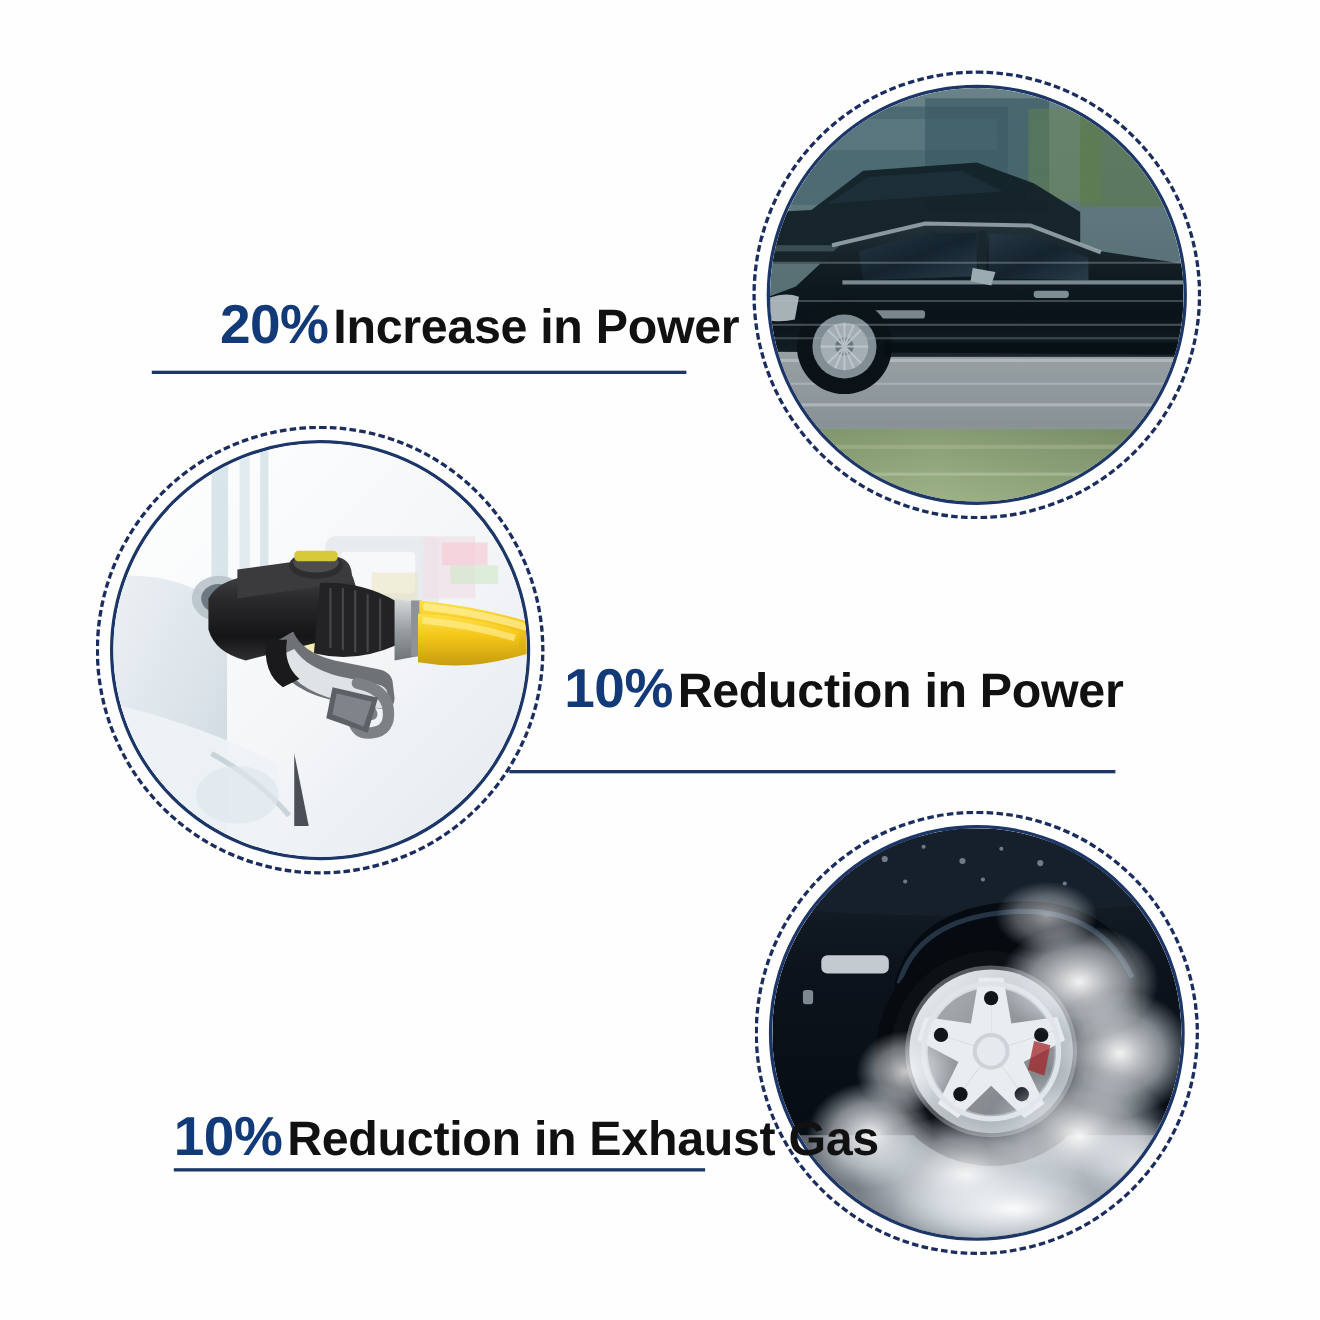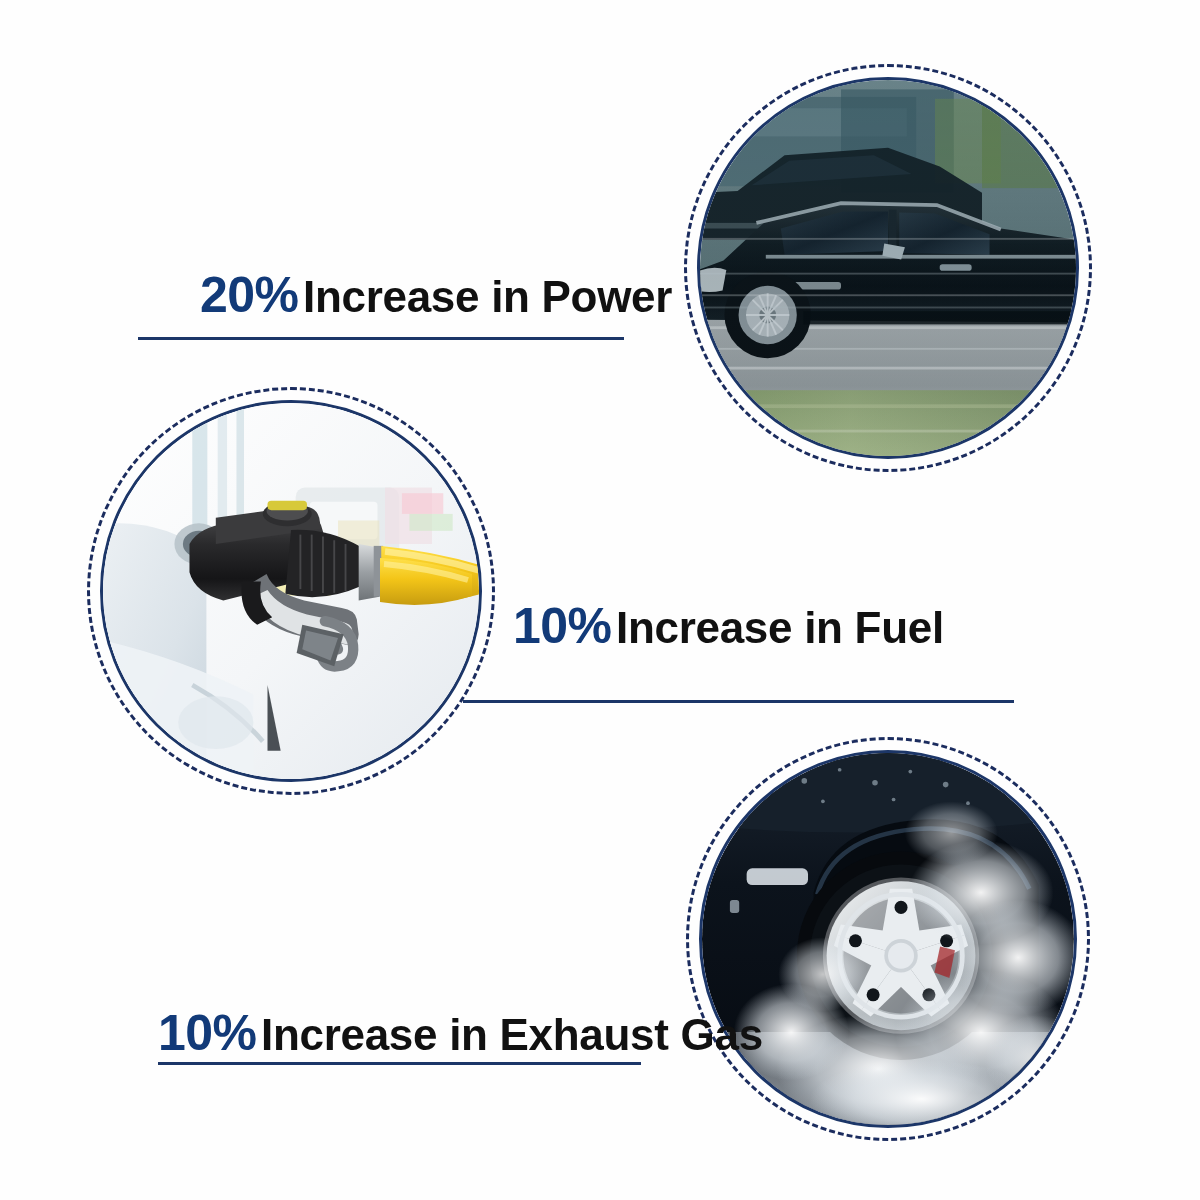"Increase in Fuel" span.label { text: Increase in Fuel -> Reduction in Power }
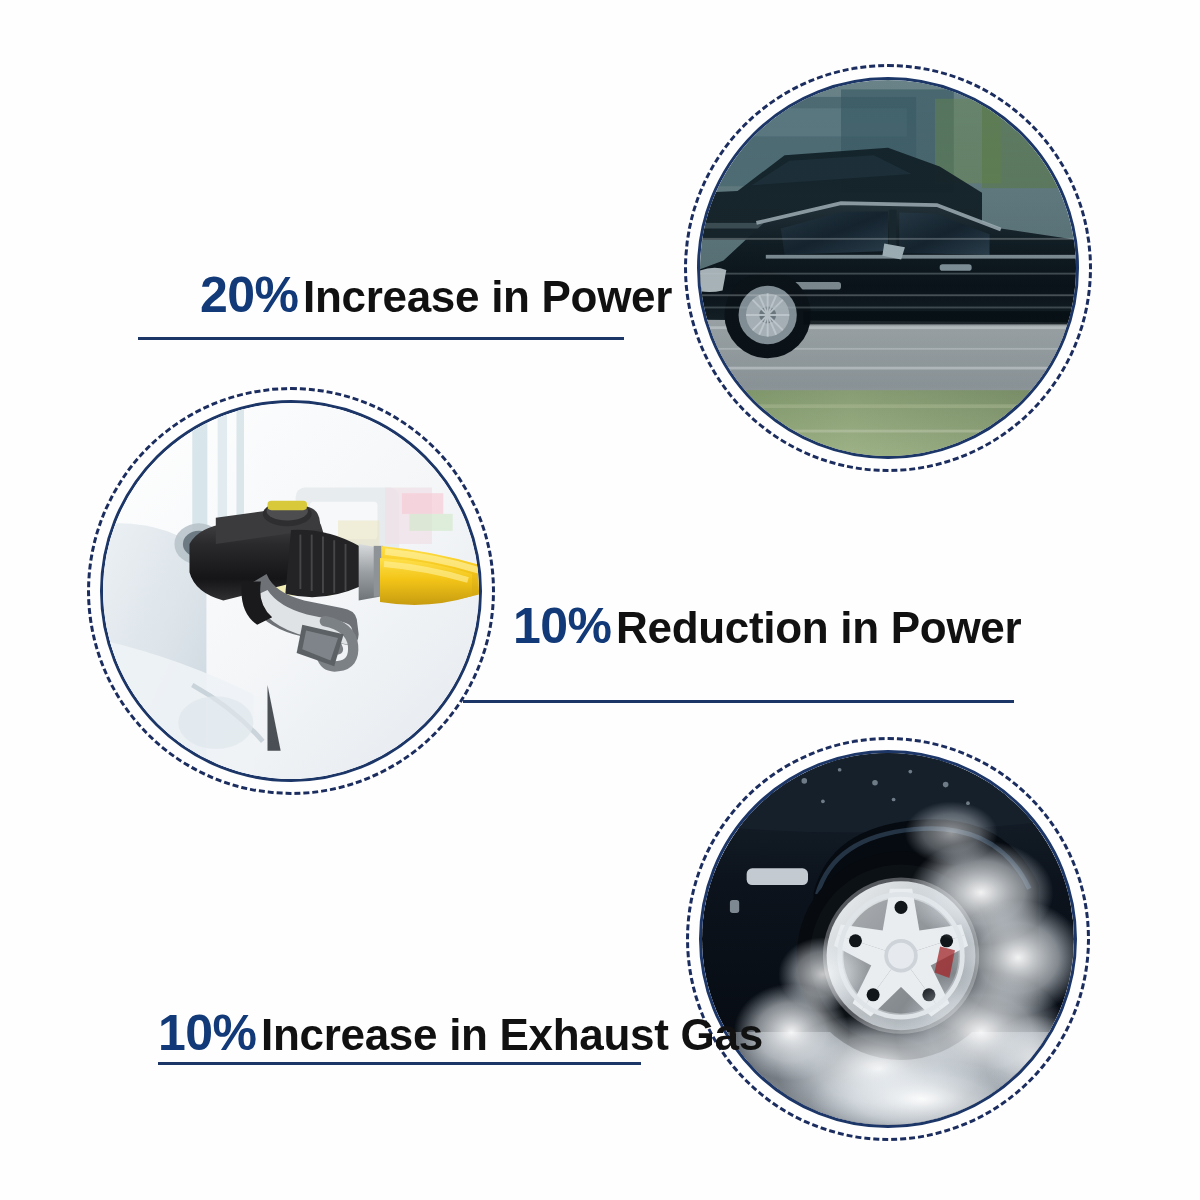"Increase in Exhaust Gas" span.label { text: Increase -> Reduction }
